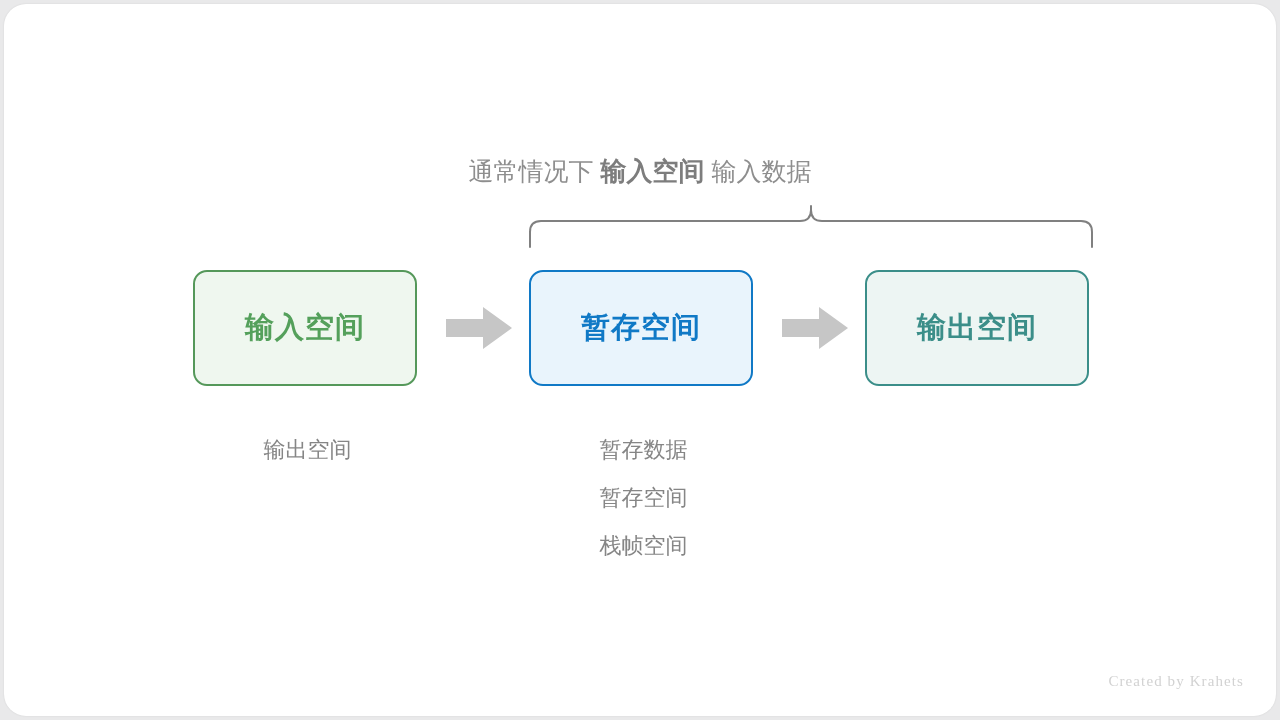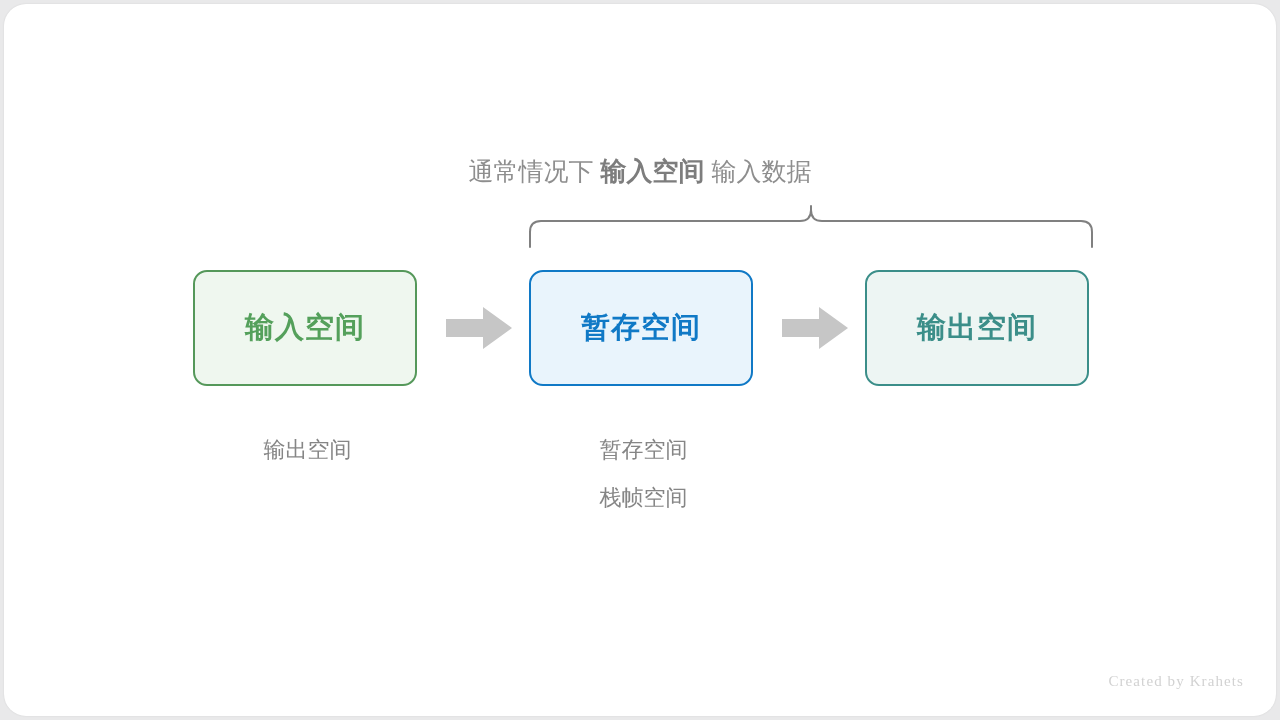"暂存数据" div.cap-line { html: none -> <div>暂存数据</div> }
